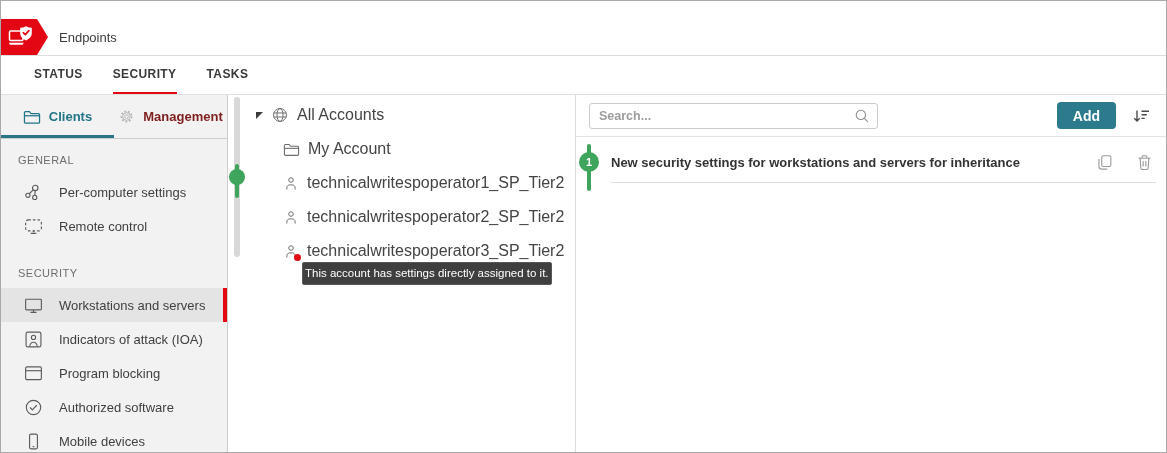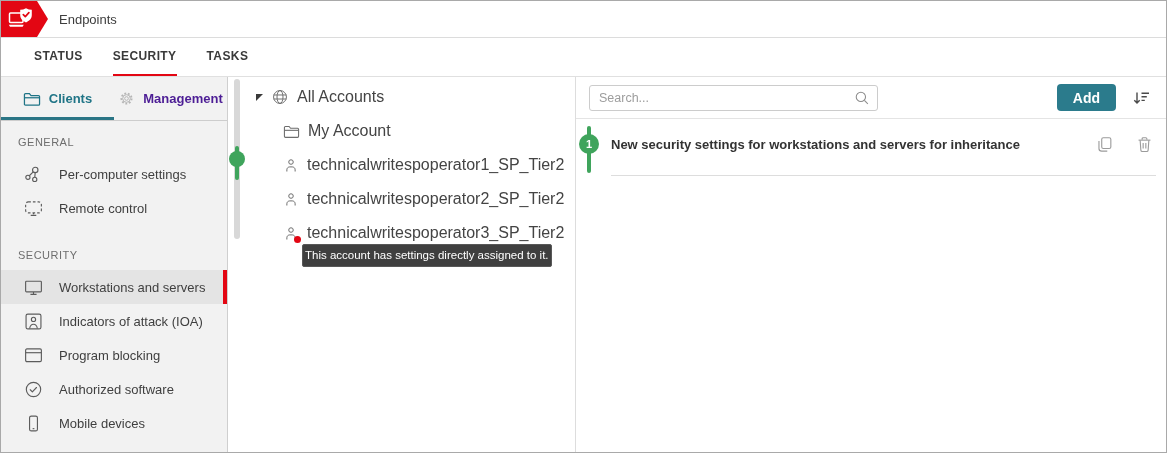"Endpoints" .topbar { margin-top: none -> 18px }
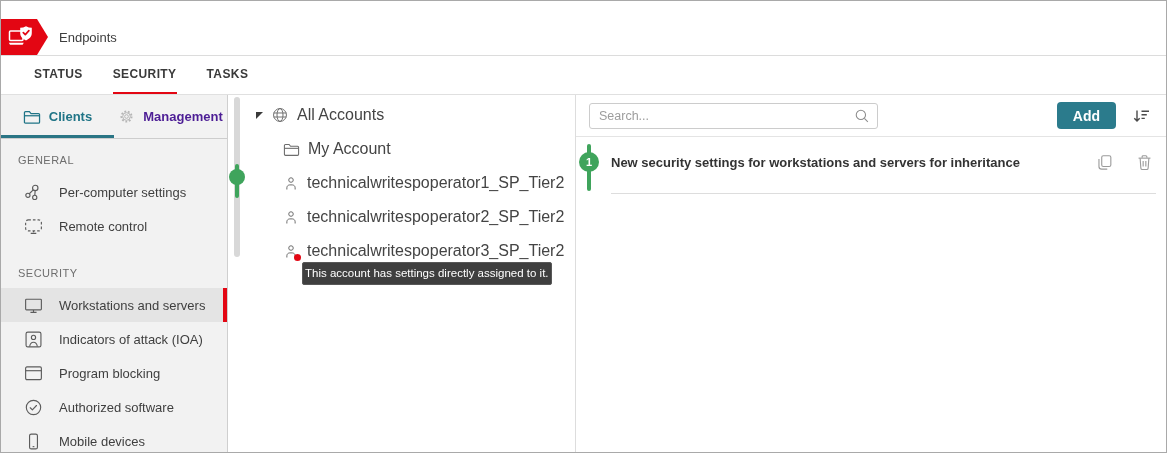"Management" .side-tab.disabled { color: #4c1d95 -> #7f1d1d }
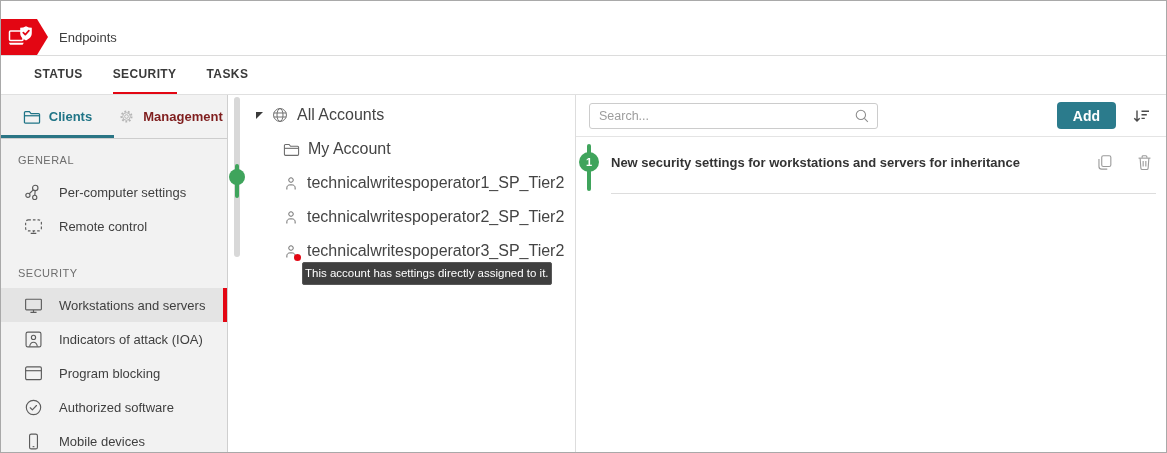"Search..." .search-wrap input { font-weight: none -> bold }
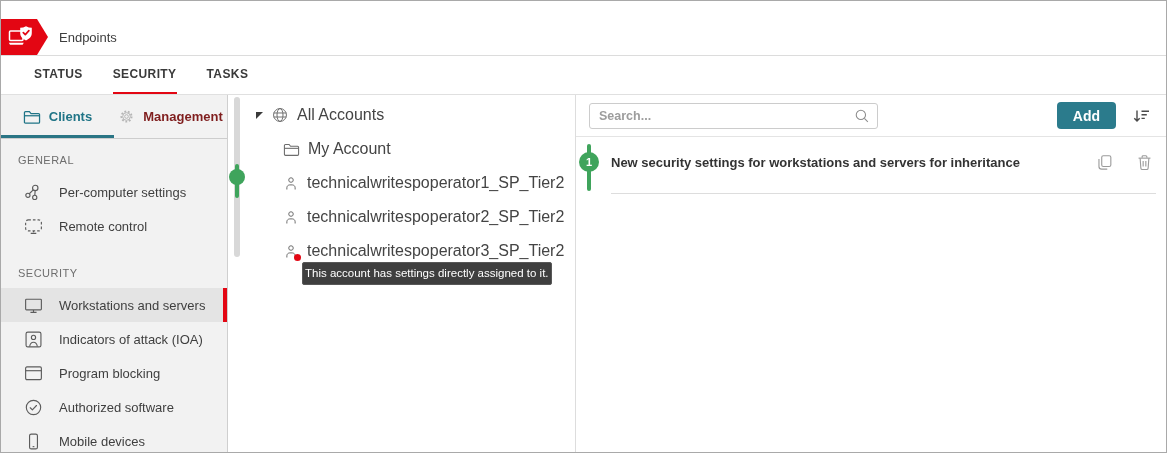"New security settings for workstations" .list-row { padding: 16px 2px 21px 0 -> 16px 2px 10px 0 }
